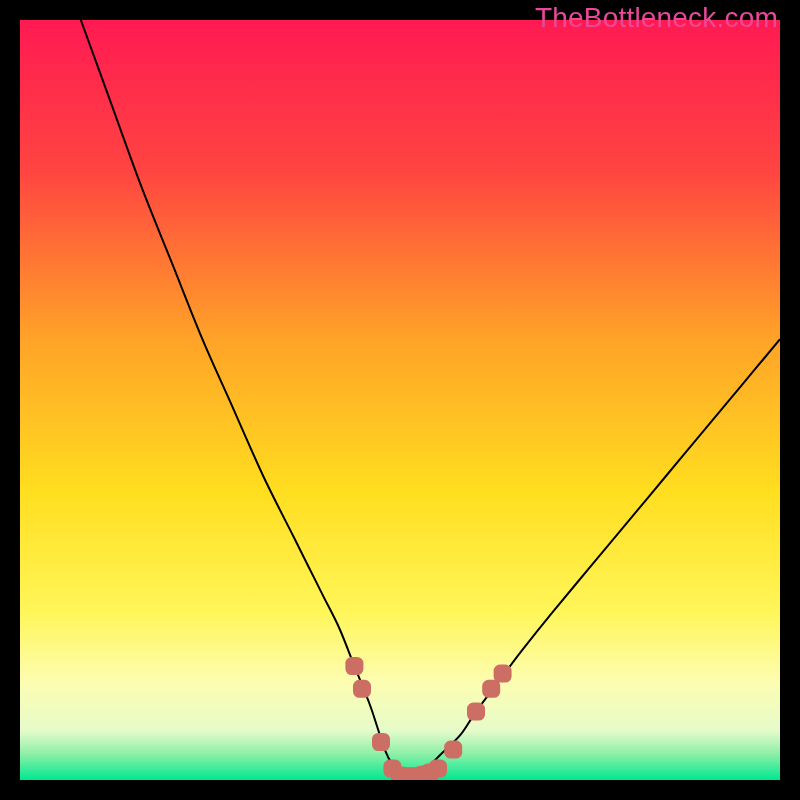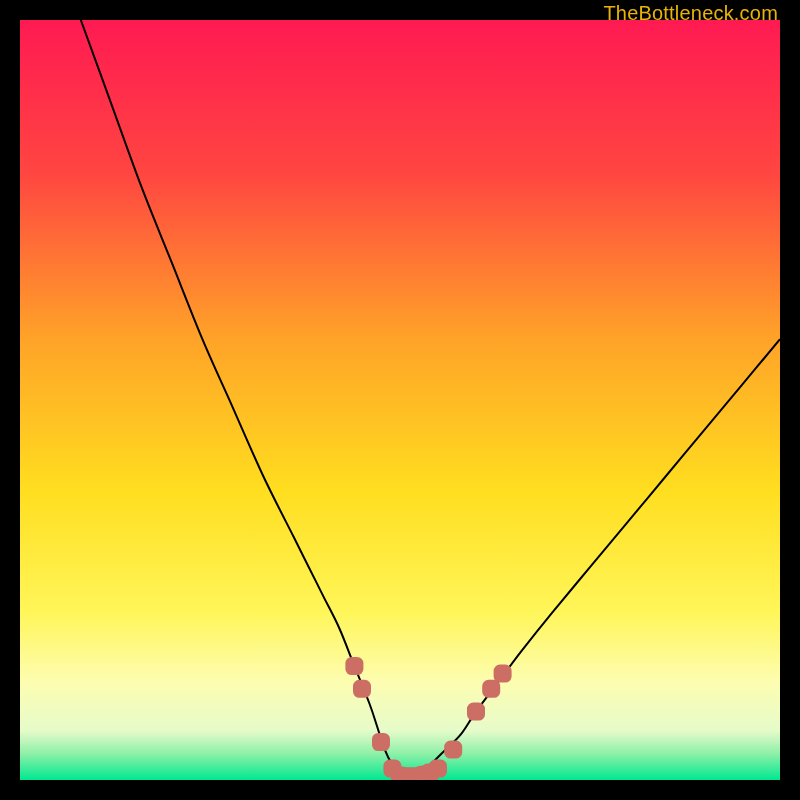"TheBottleneck.com" #watermark { color: #eab308 -> #ec4899; font-size: 20px -> 28px }
